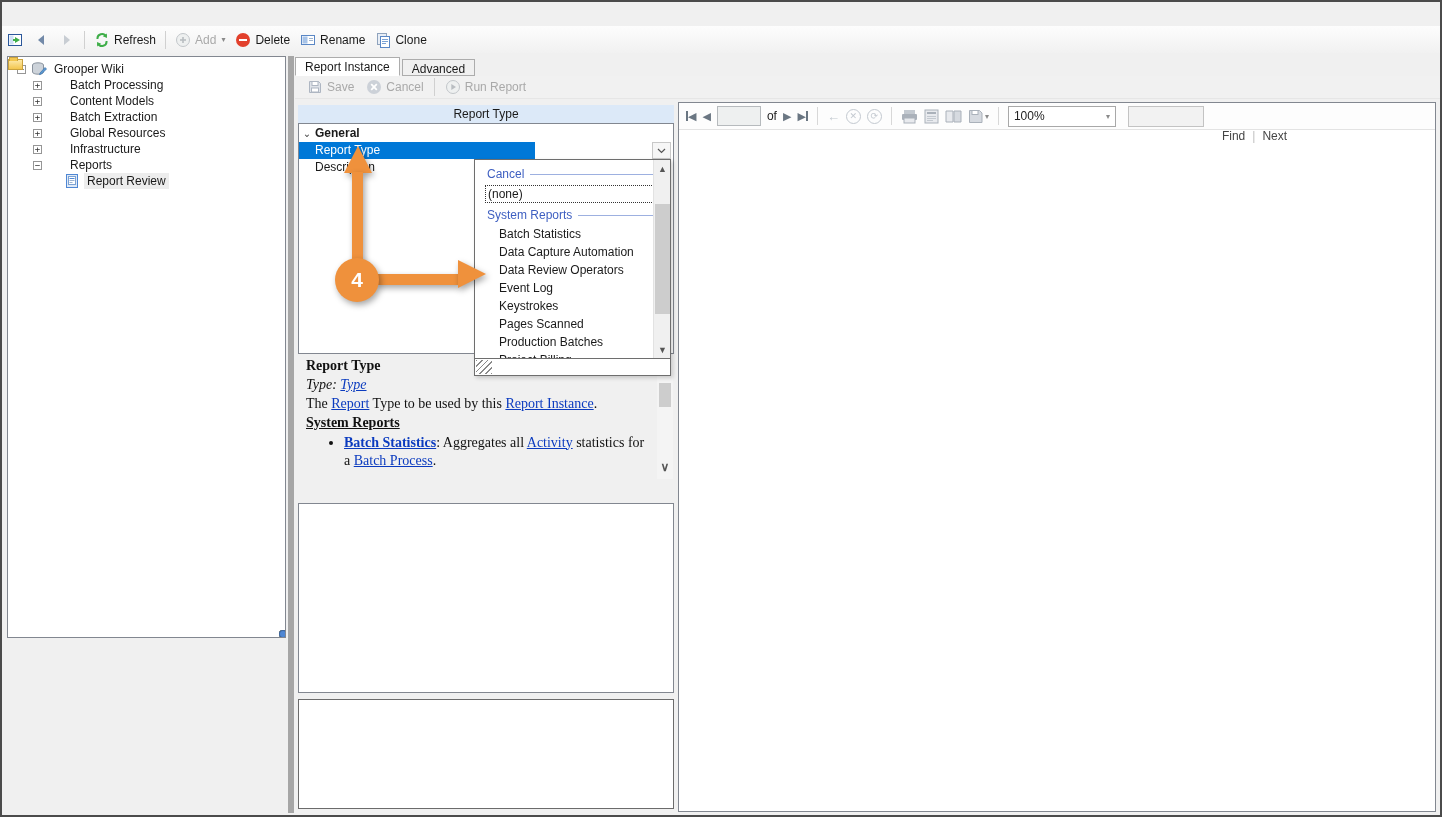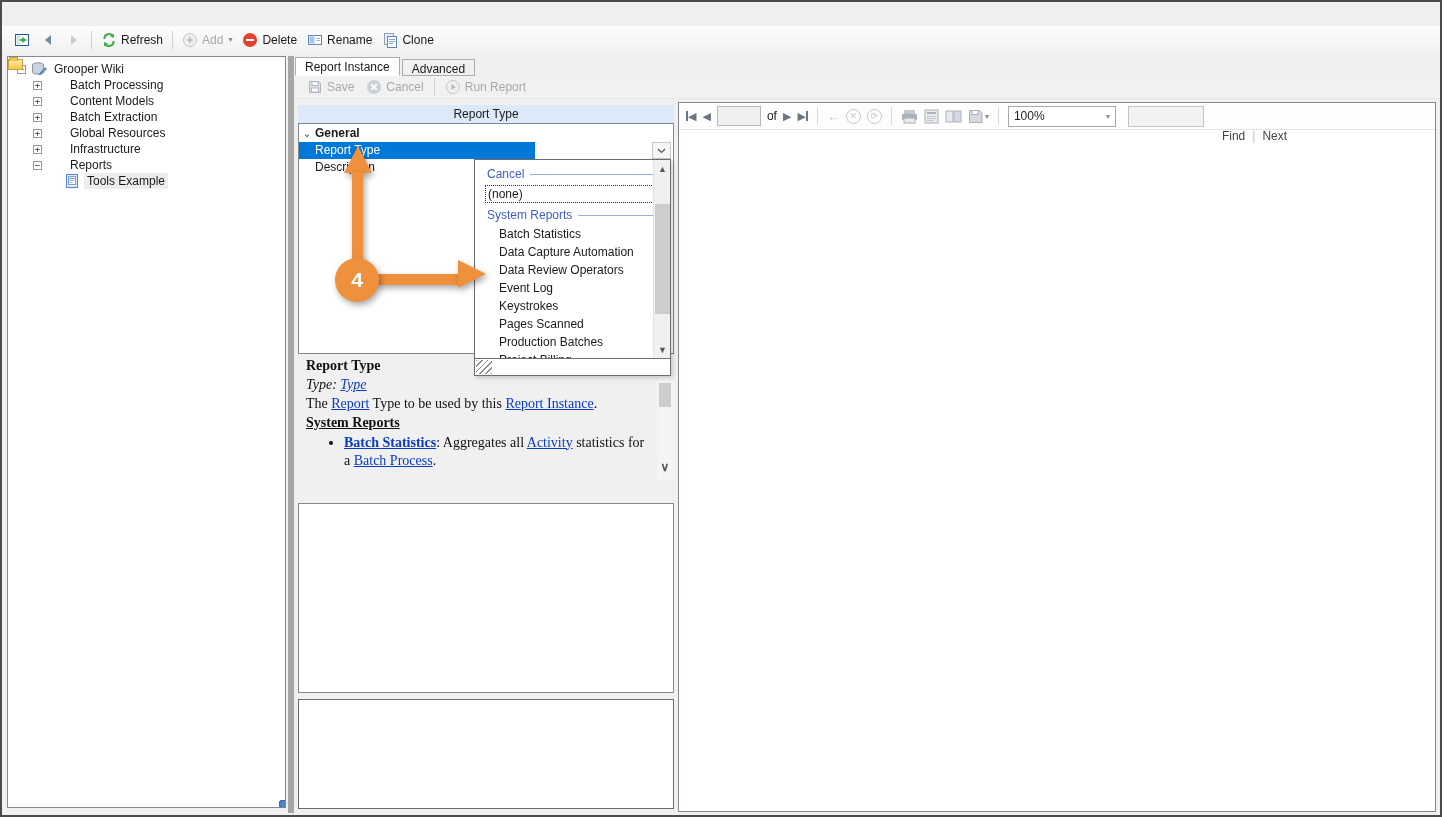"Refresh" .toolbar { padding-left: 7px -> 0 }
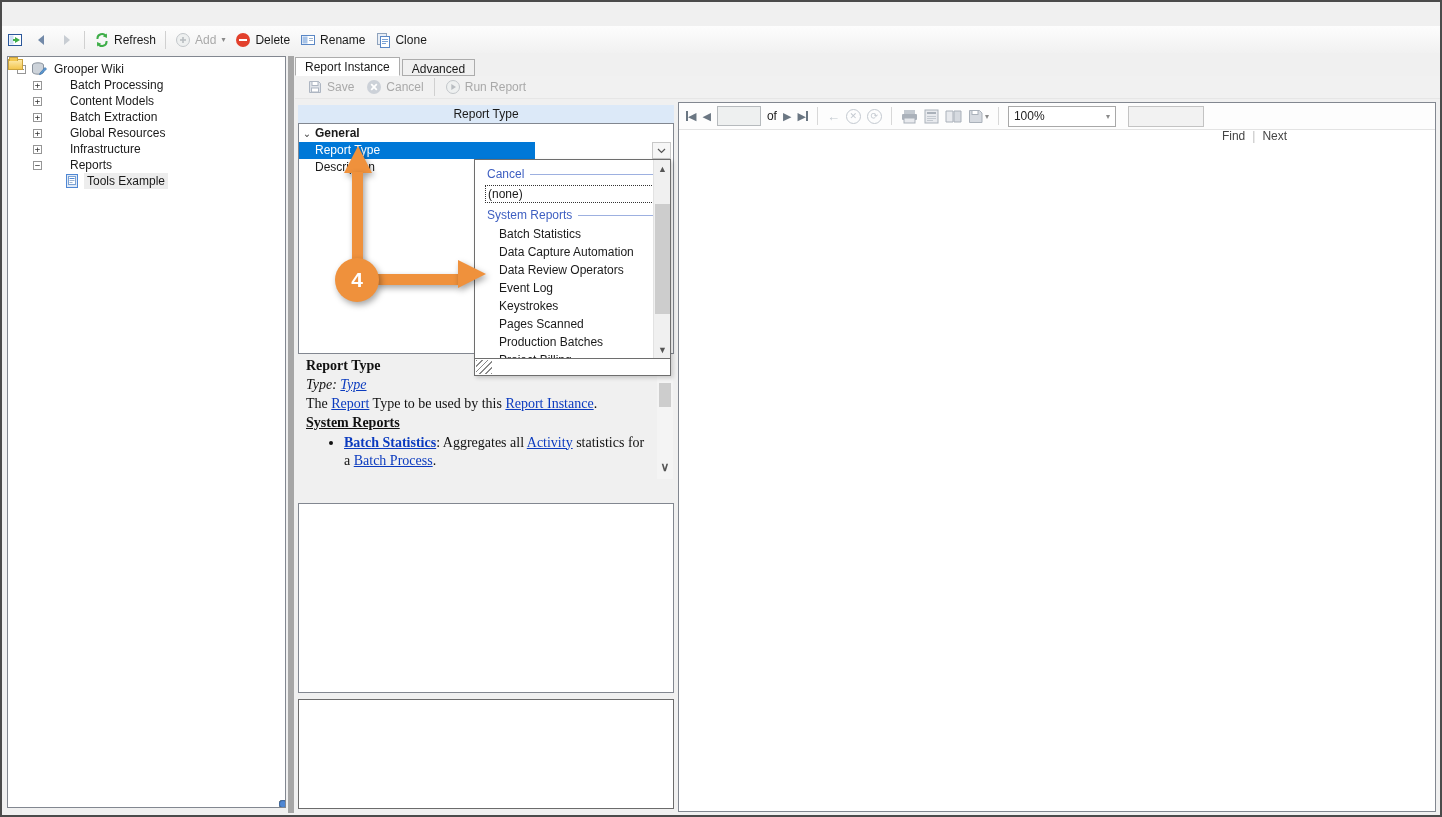"Grooper Wiki" .tree-panel { height: 752px -> 582px }
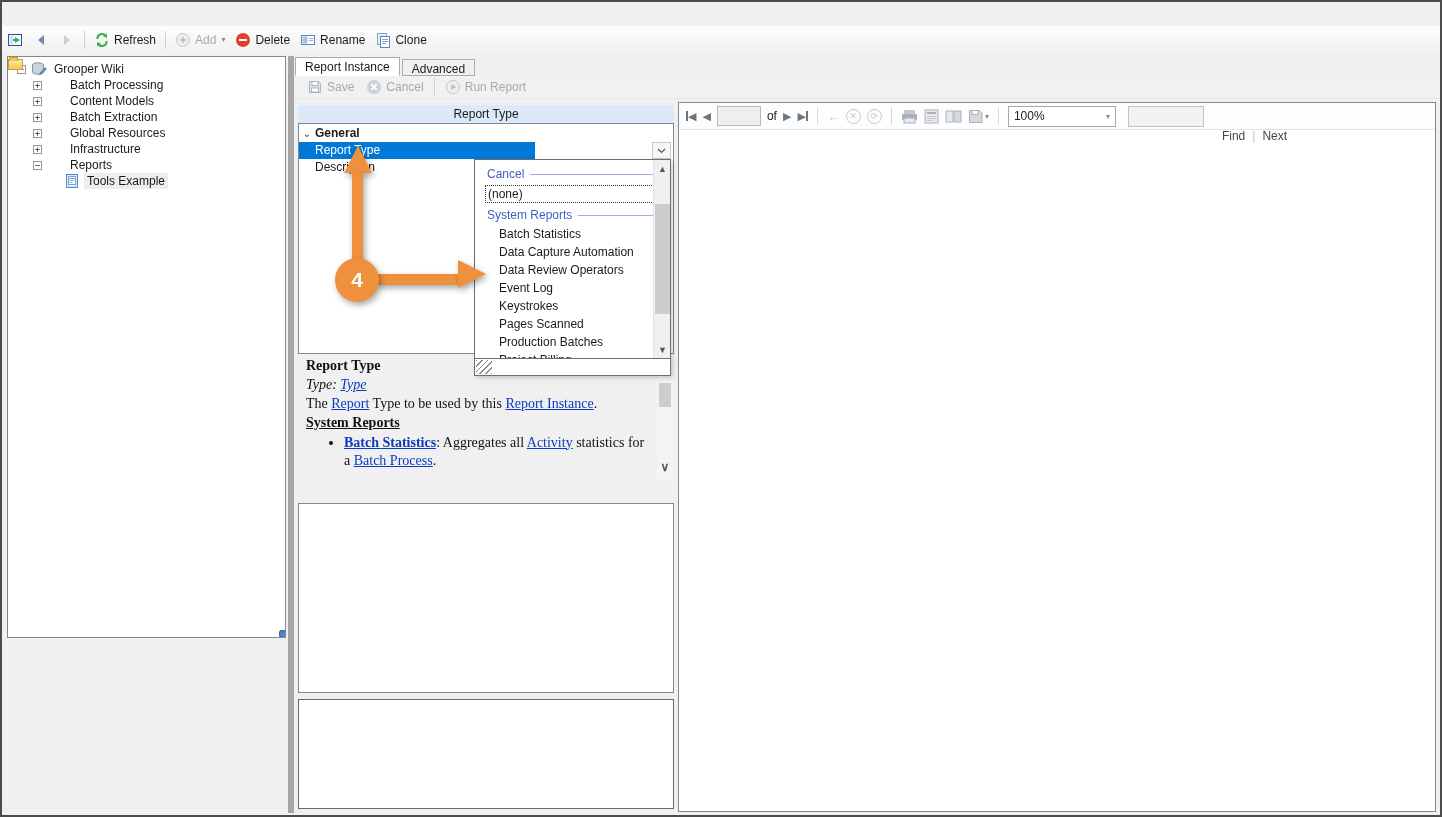"Tools Example" span.tlabel { text: Tools Example -> Report Review }
